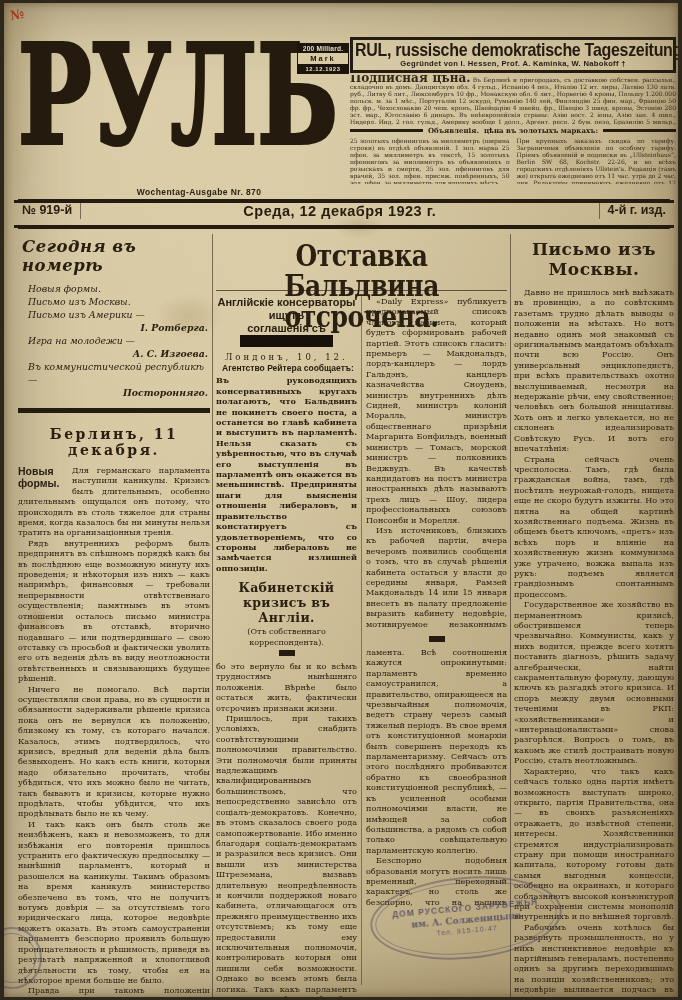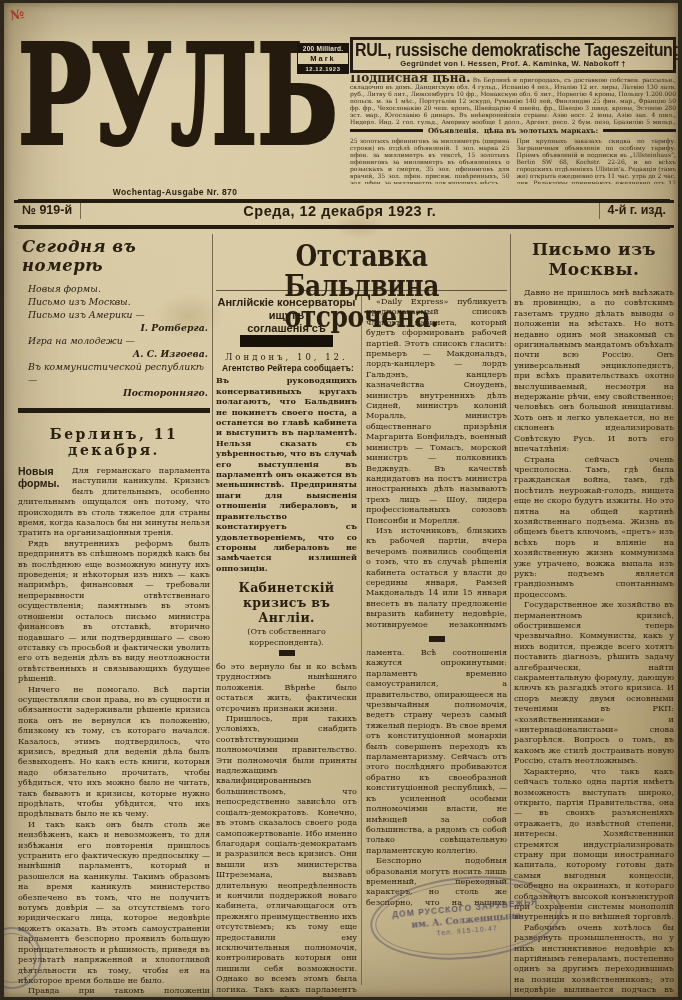"Wochentag-Ausgabe Nr. 870" .mast-ed { left: 10px -> 34px }
